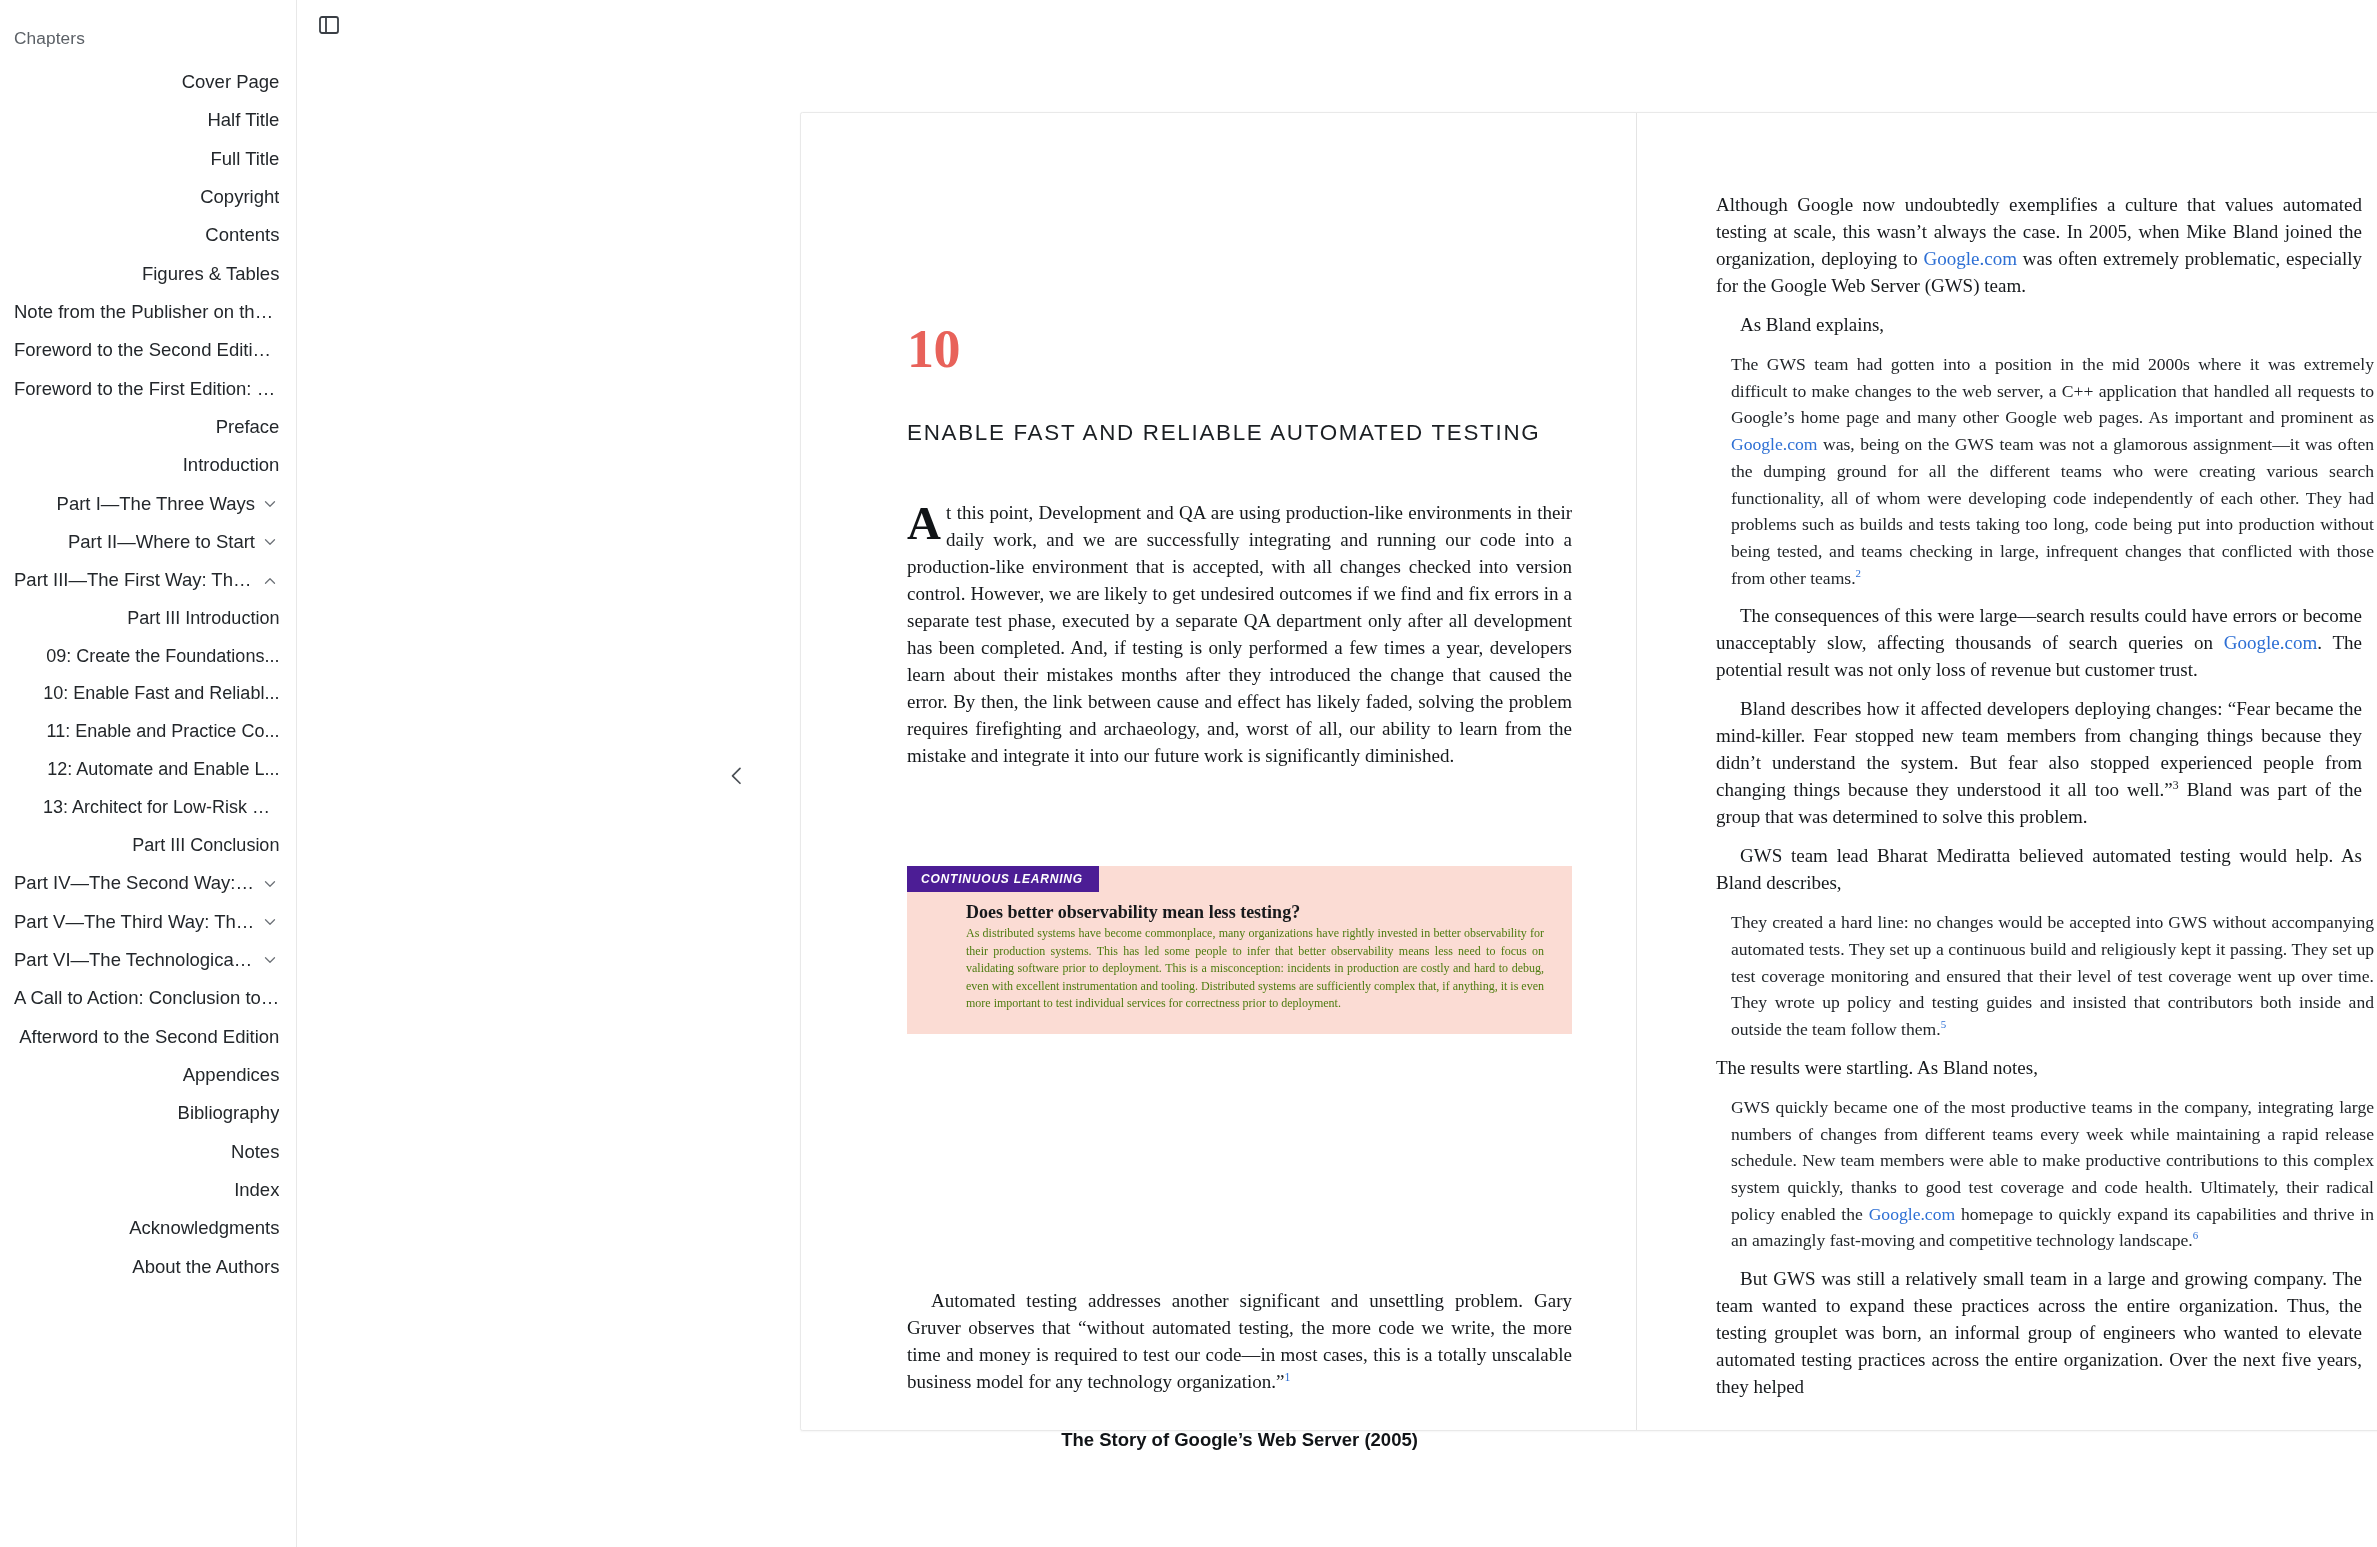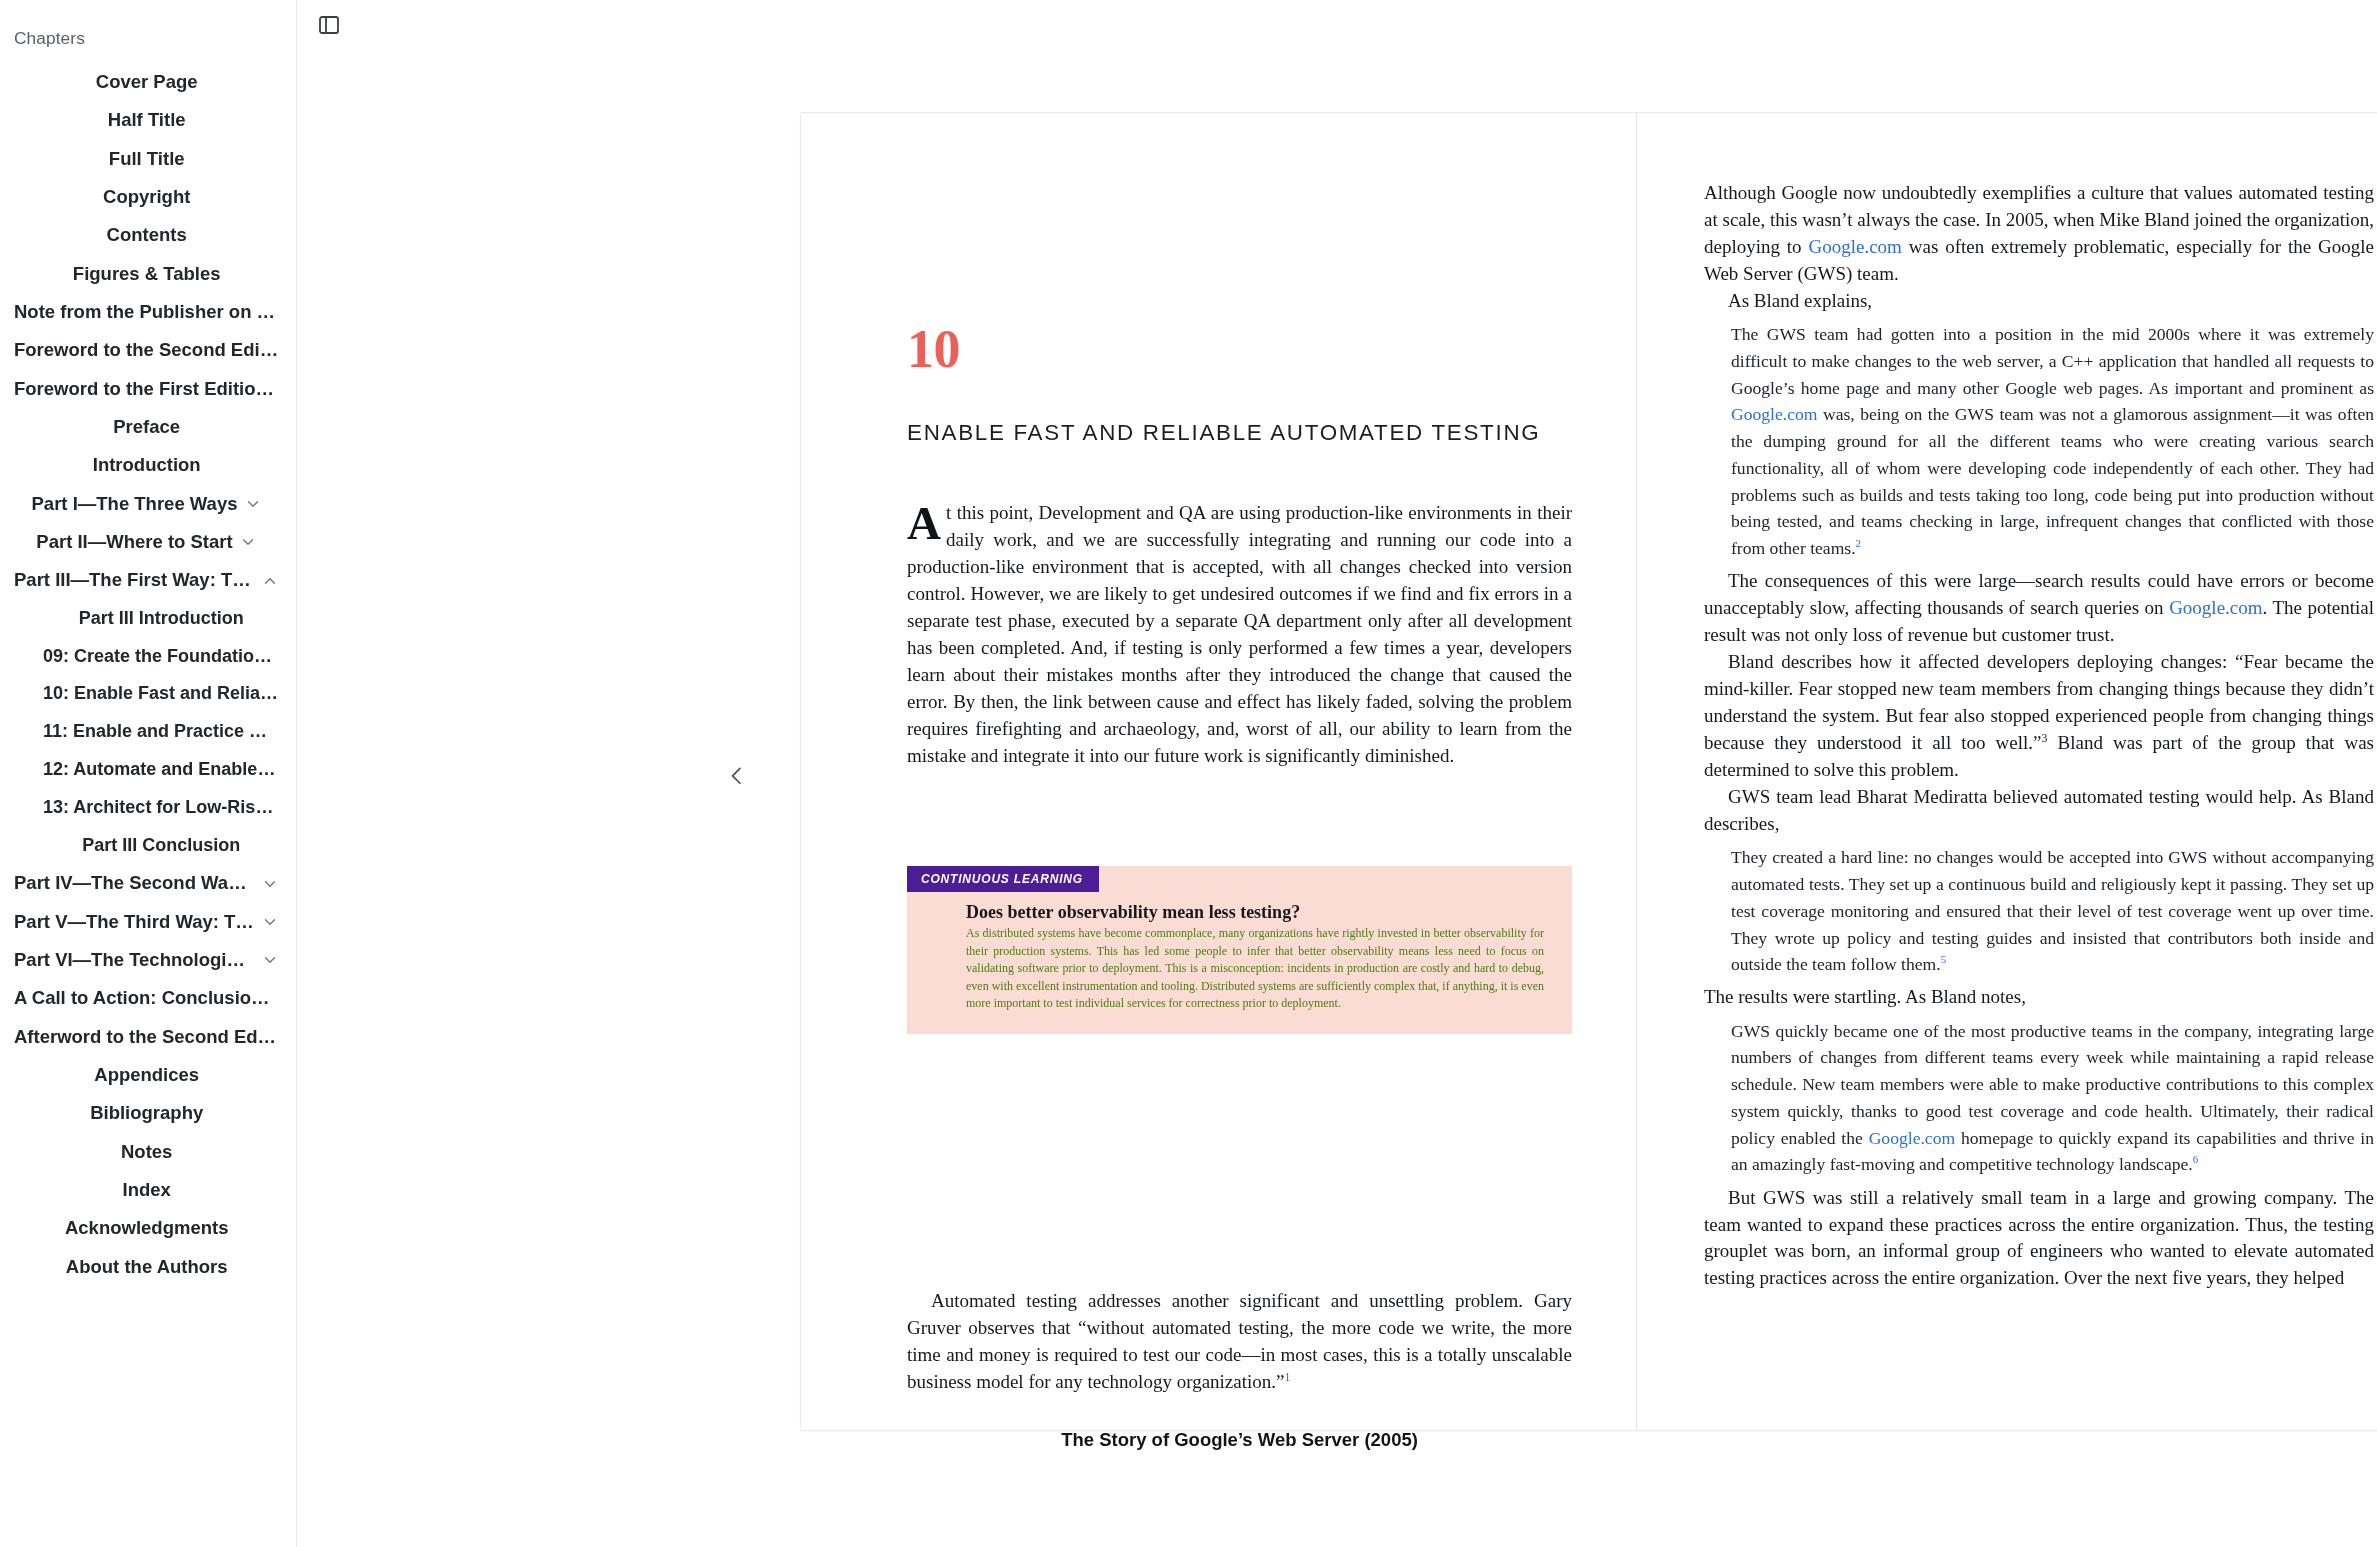"Cover Page" .toc-item { font-weight: bold -> none; justify-content: center -> flex-end }
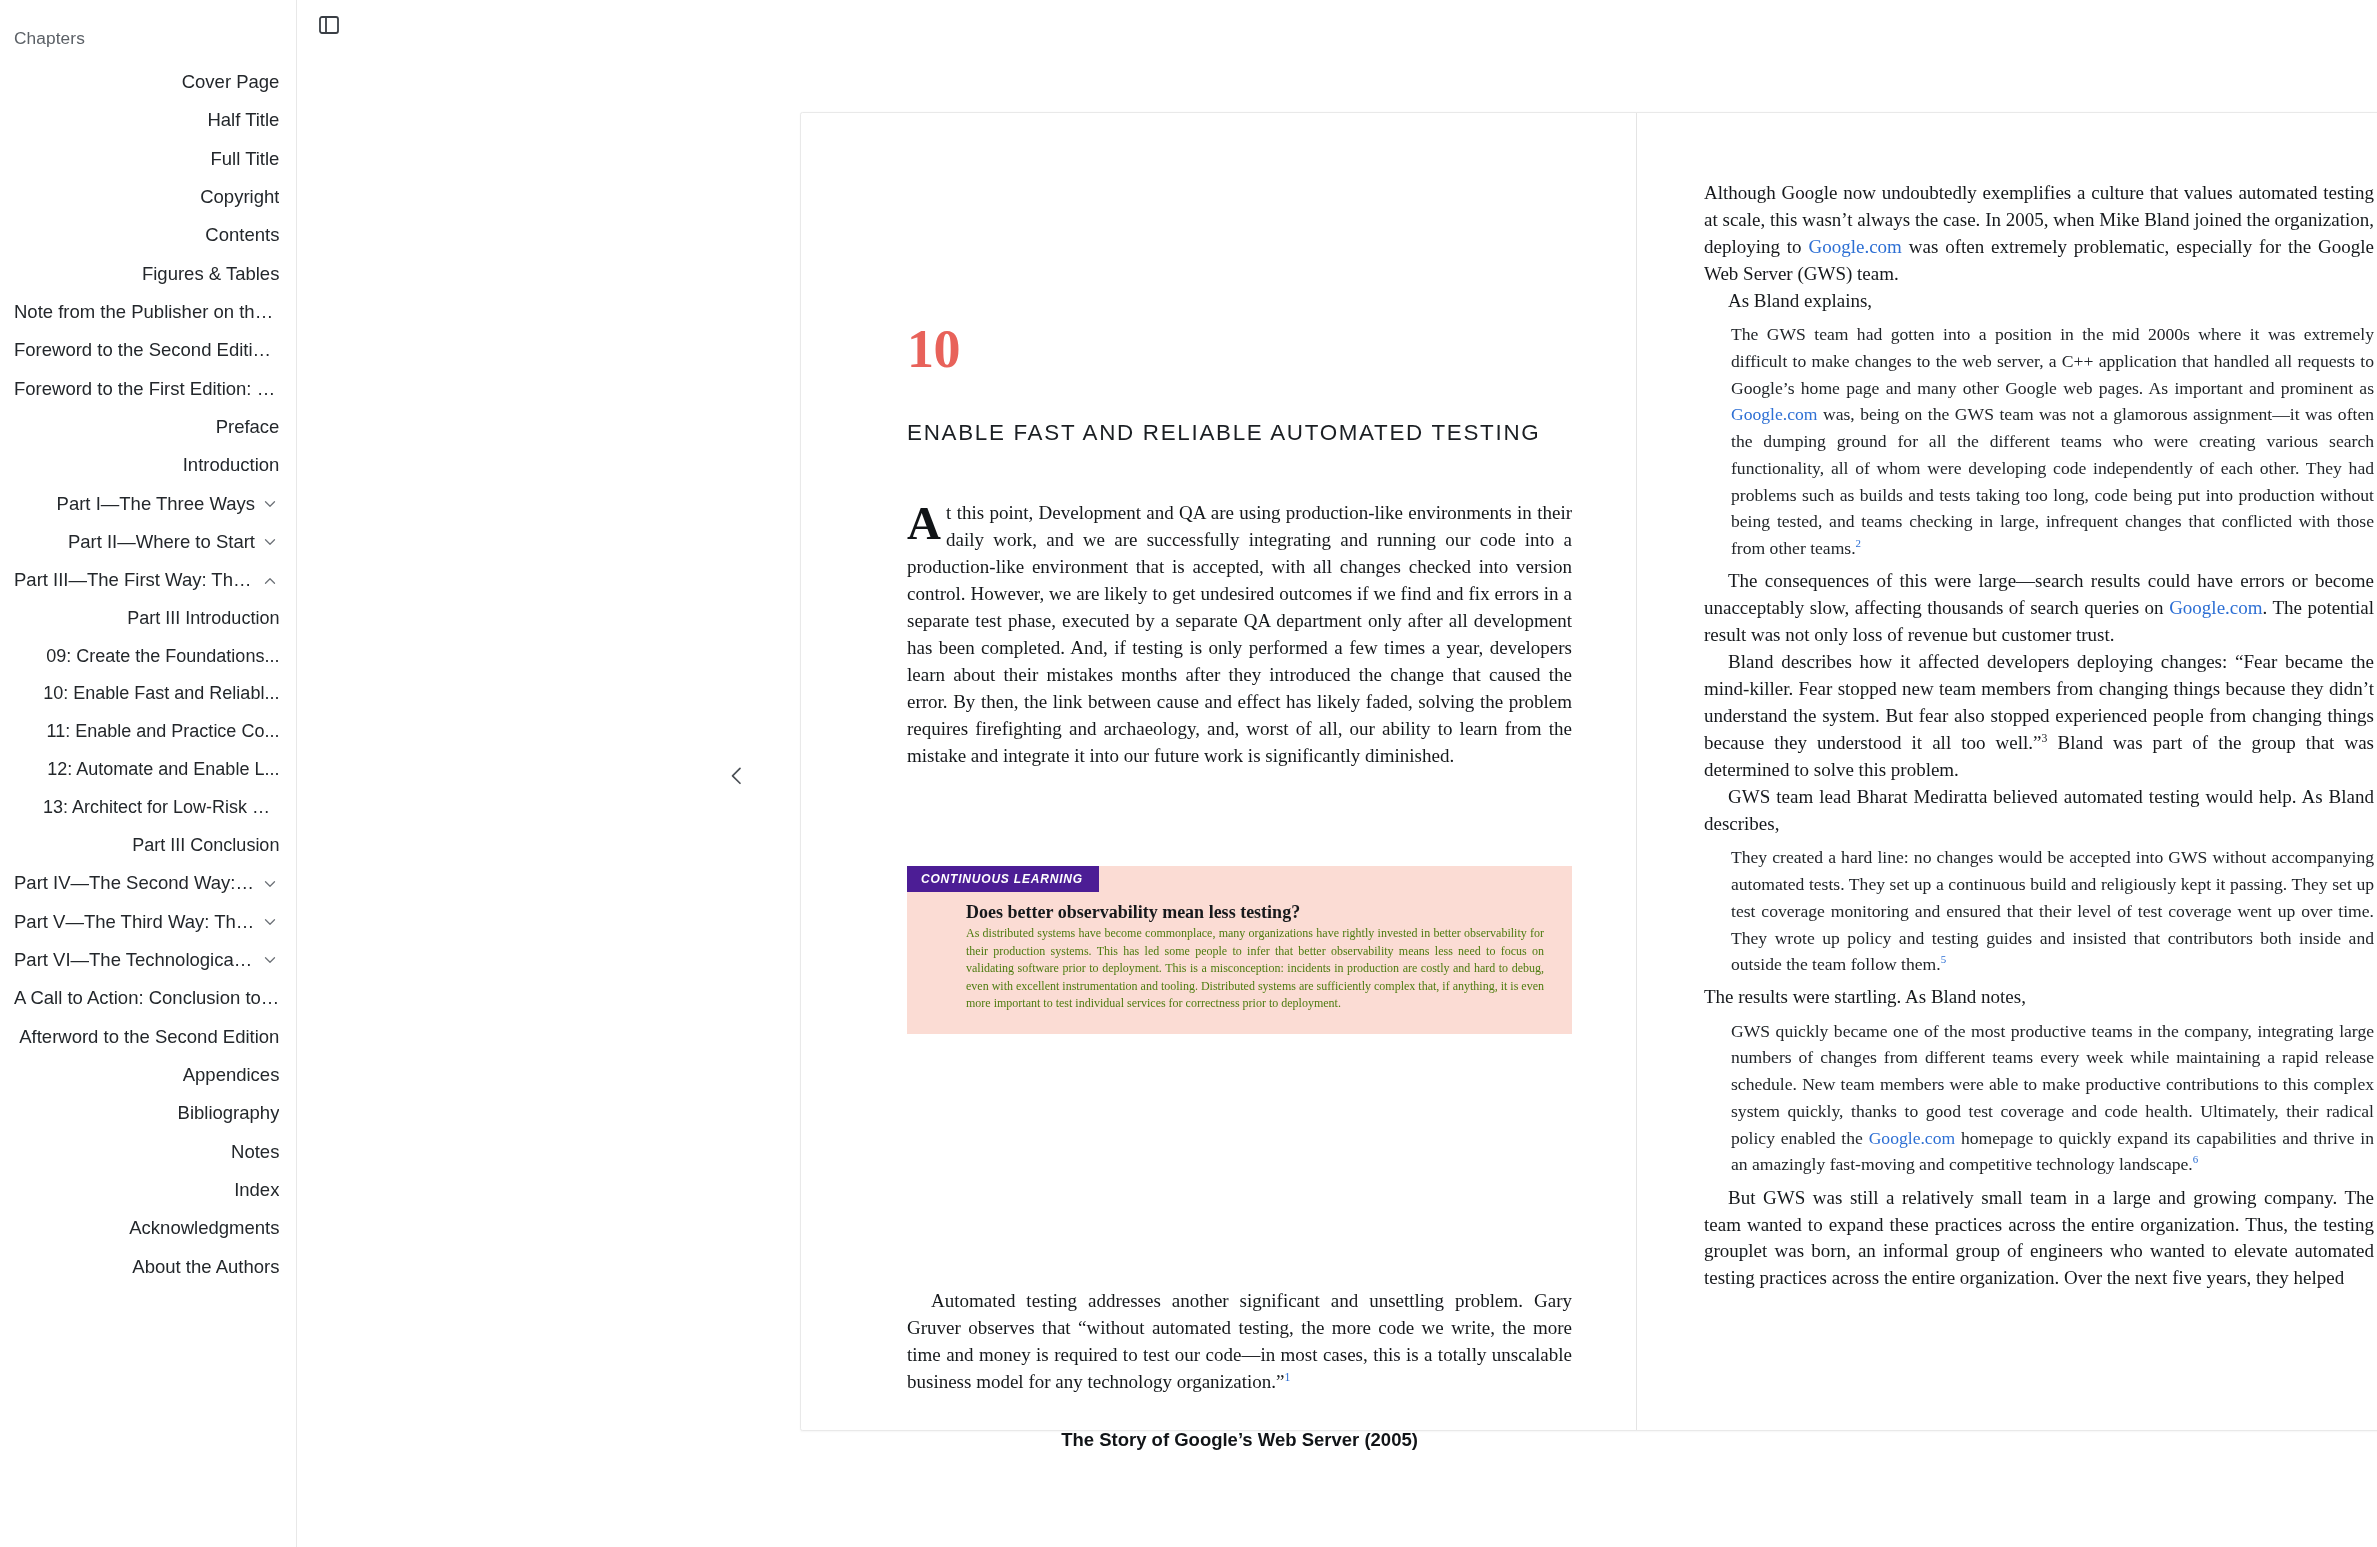"Although Google now undoubtedly" #right-inner p { margin: 0 -> 12px }
